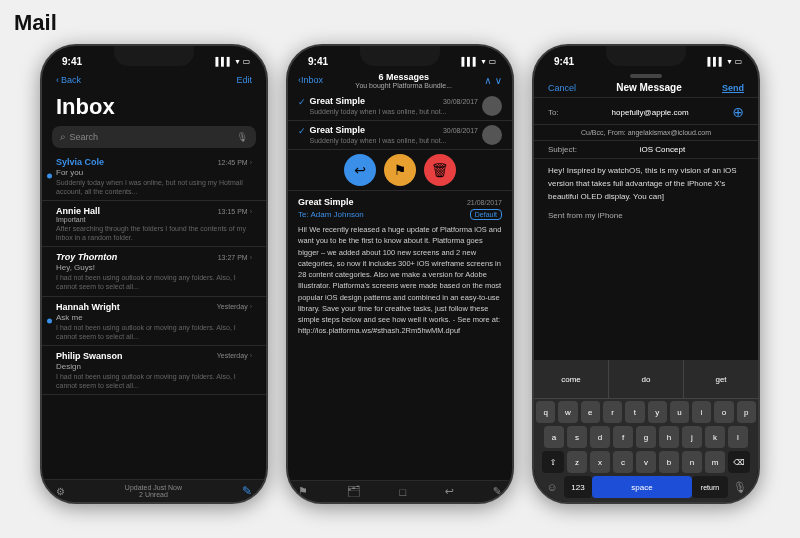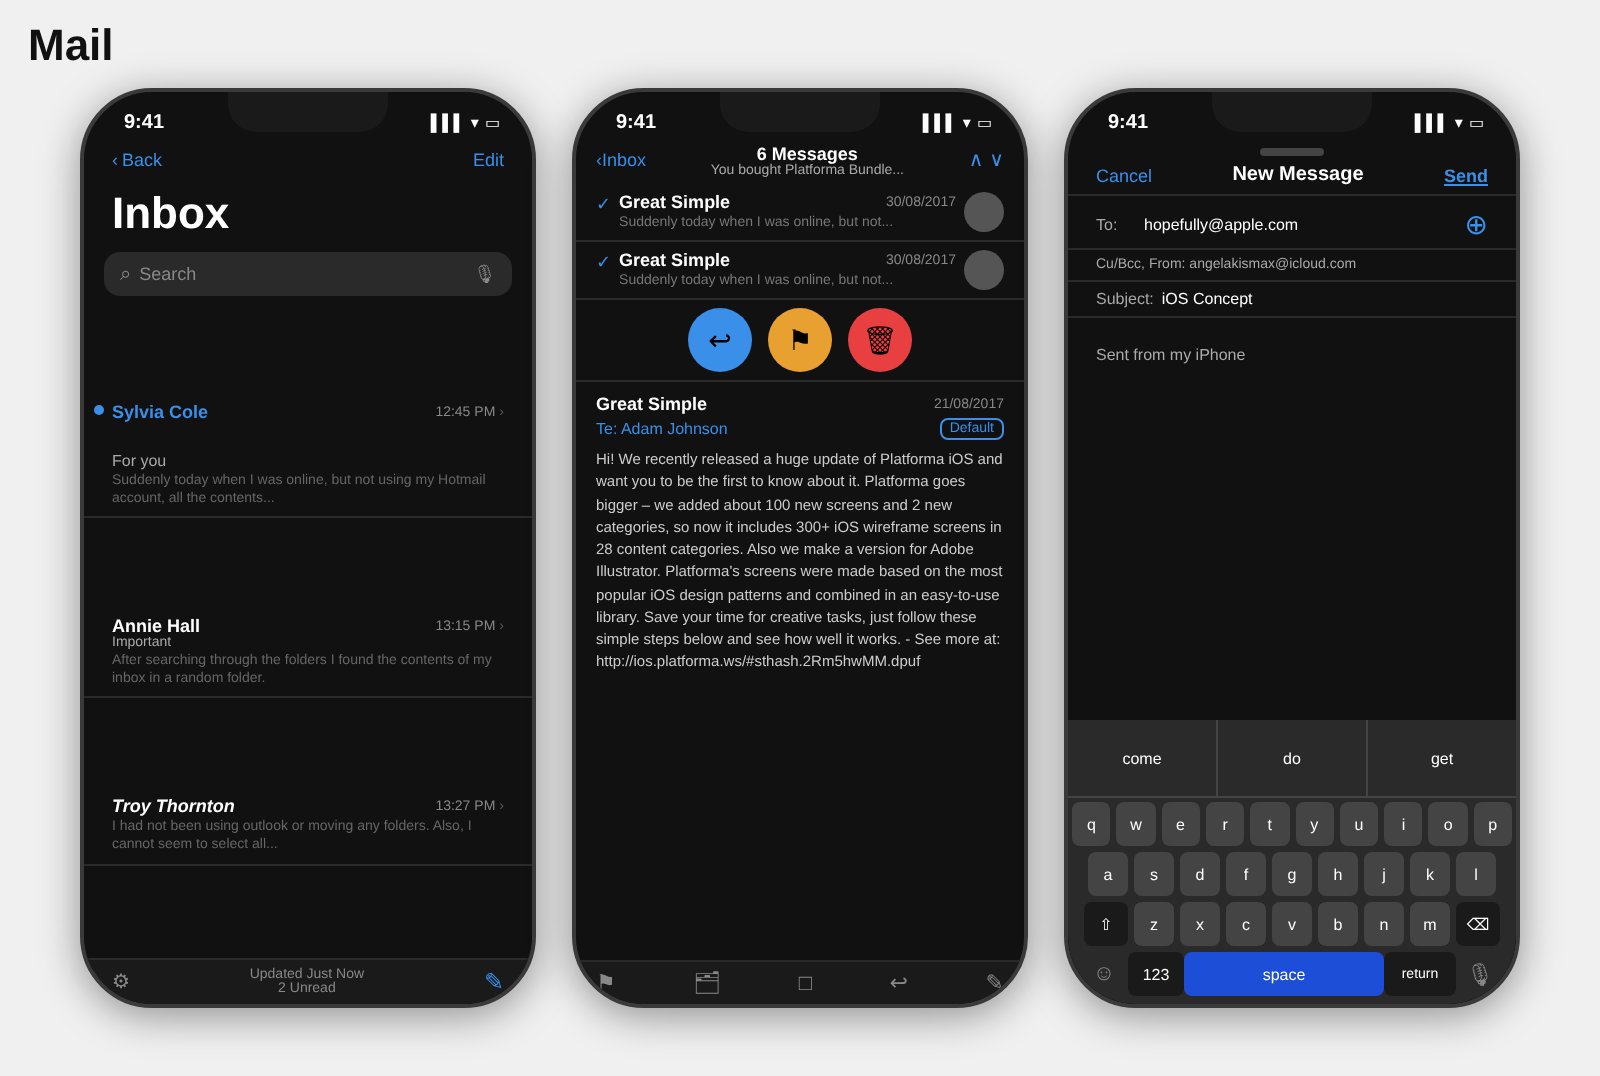"hopefully@apple.com" .compose-field-value { text-align: none -> center }
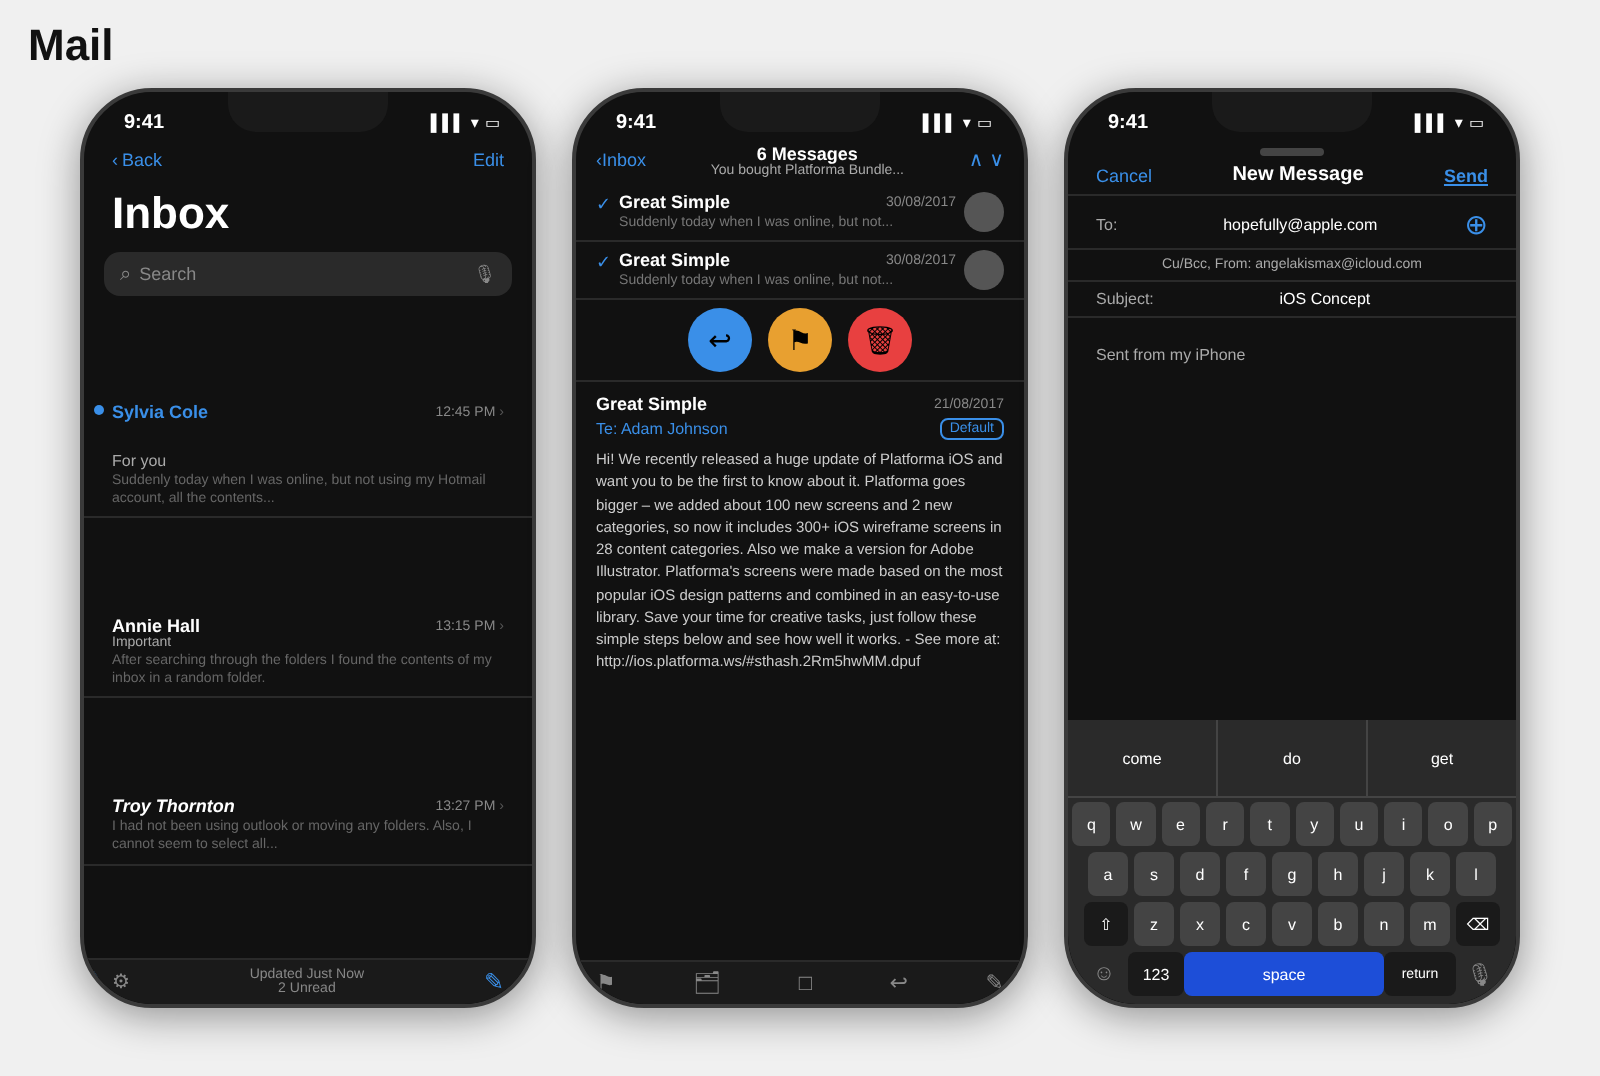"Sylvia Cole" .email-header { margin-top: 44px -> none }
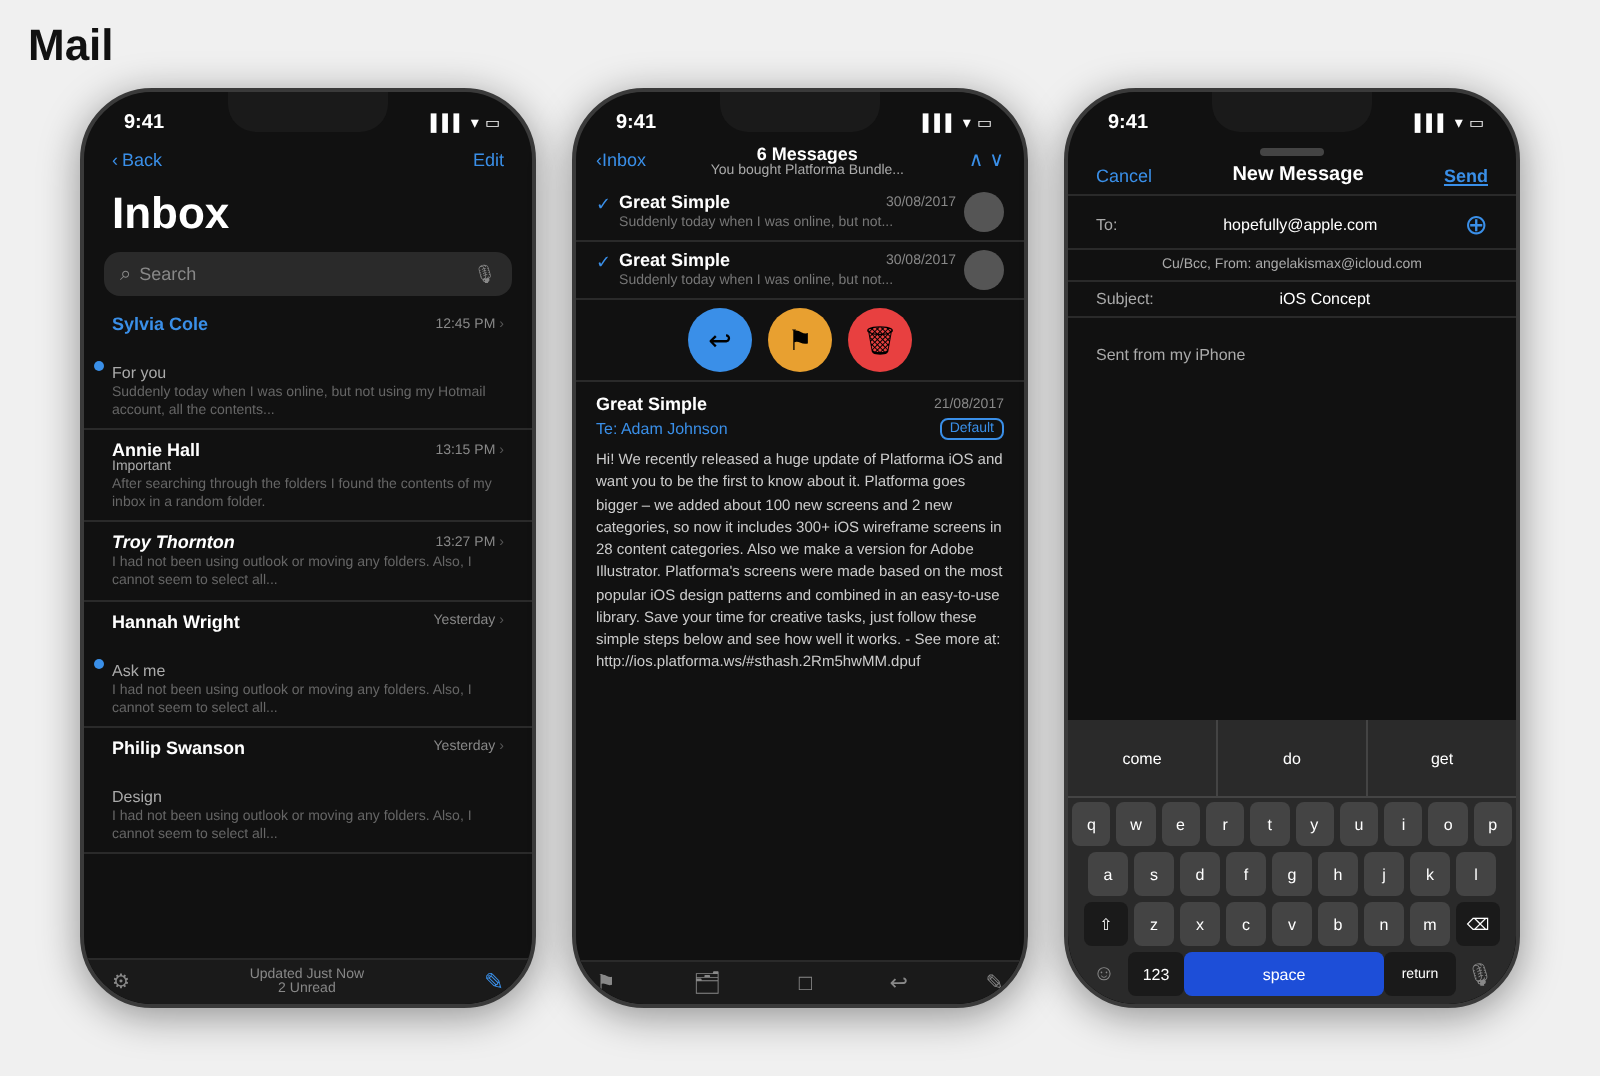"For you" .email-subject { margin-top: 15px -> 1px }
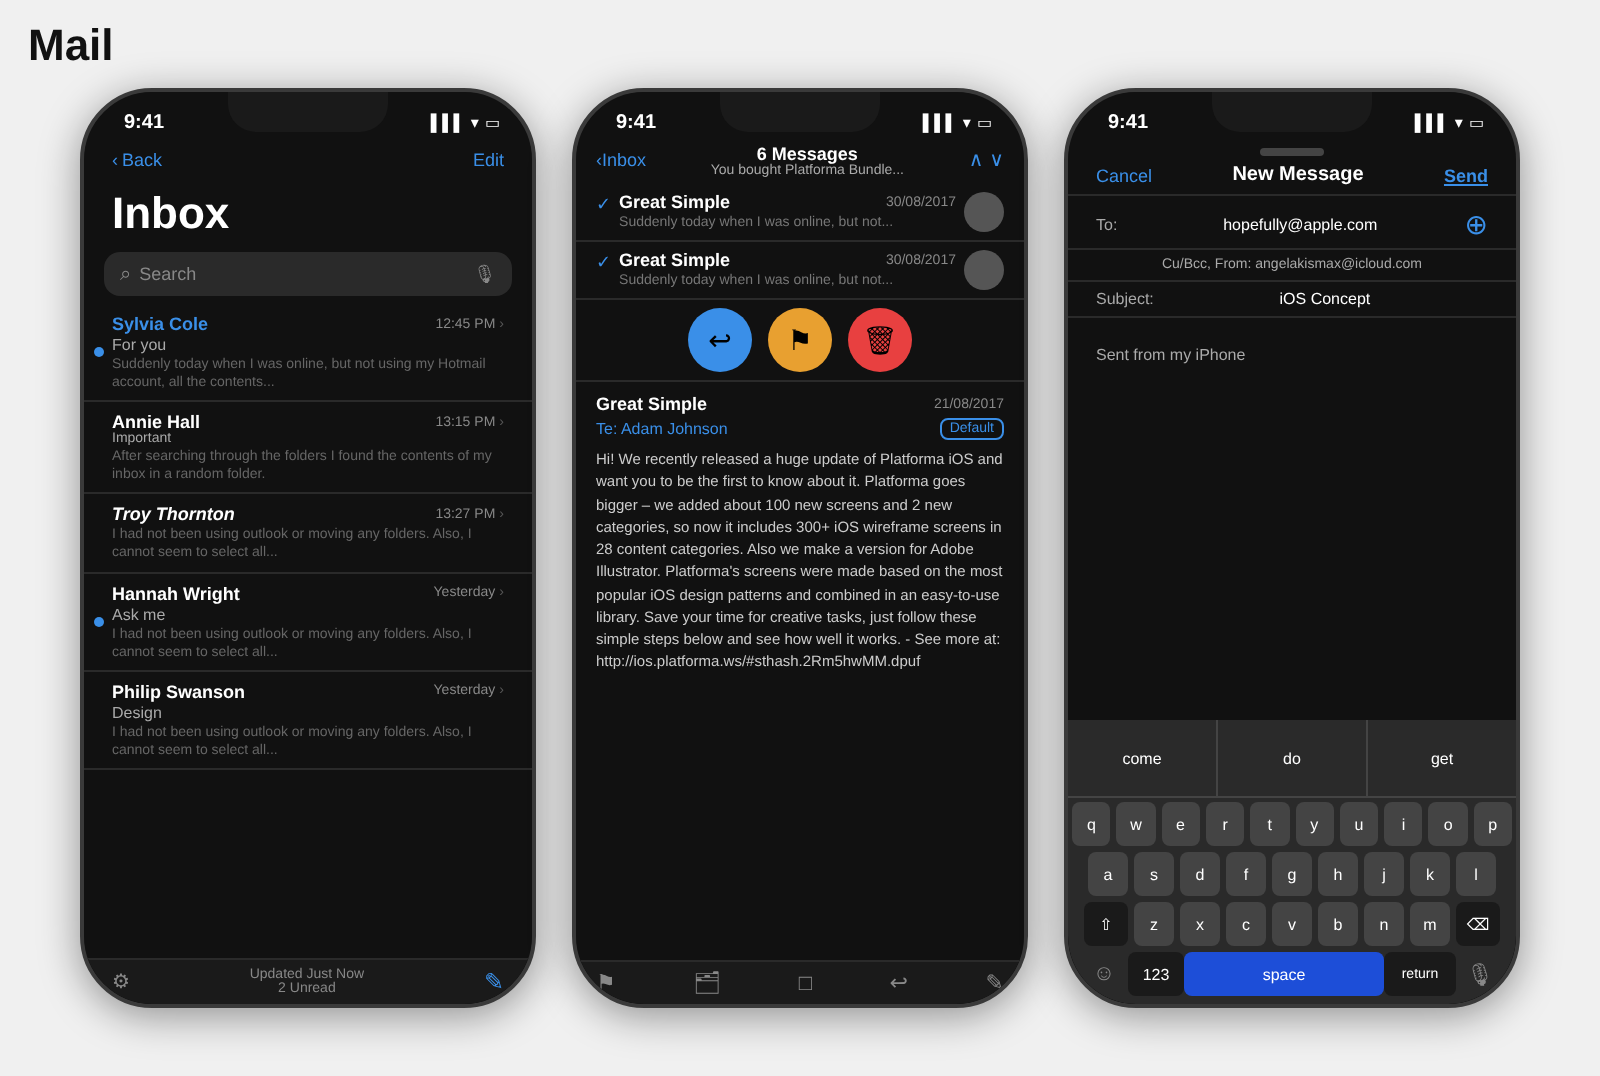"Hey! Inspired by watchOS, this" div.compose-body-text { html: none -> <div>Hey! Inspired by watchOS, this is my vision of an iOS version that takes full advantage of the iPhone X's beautiful OLED display. You can]</div> }
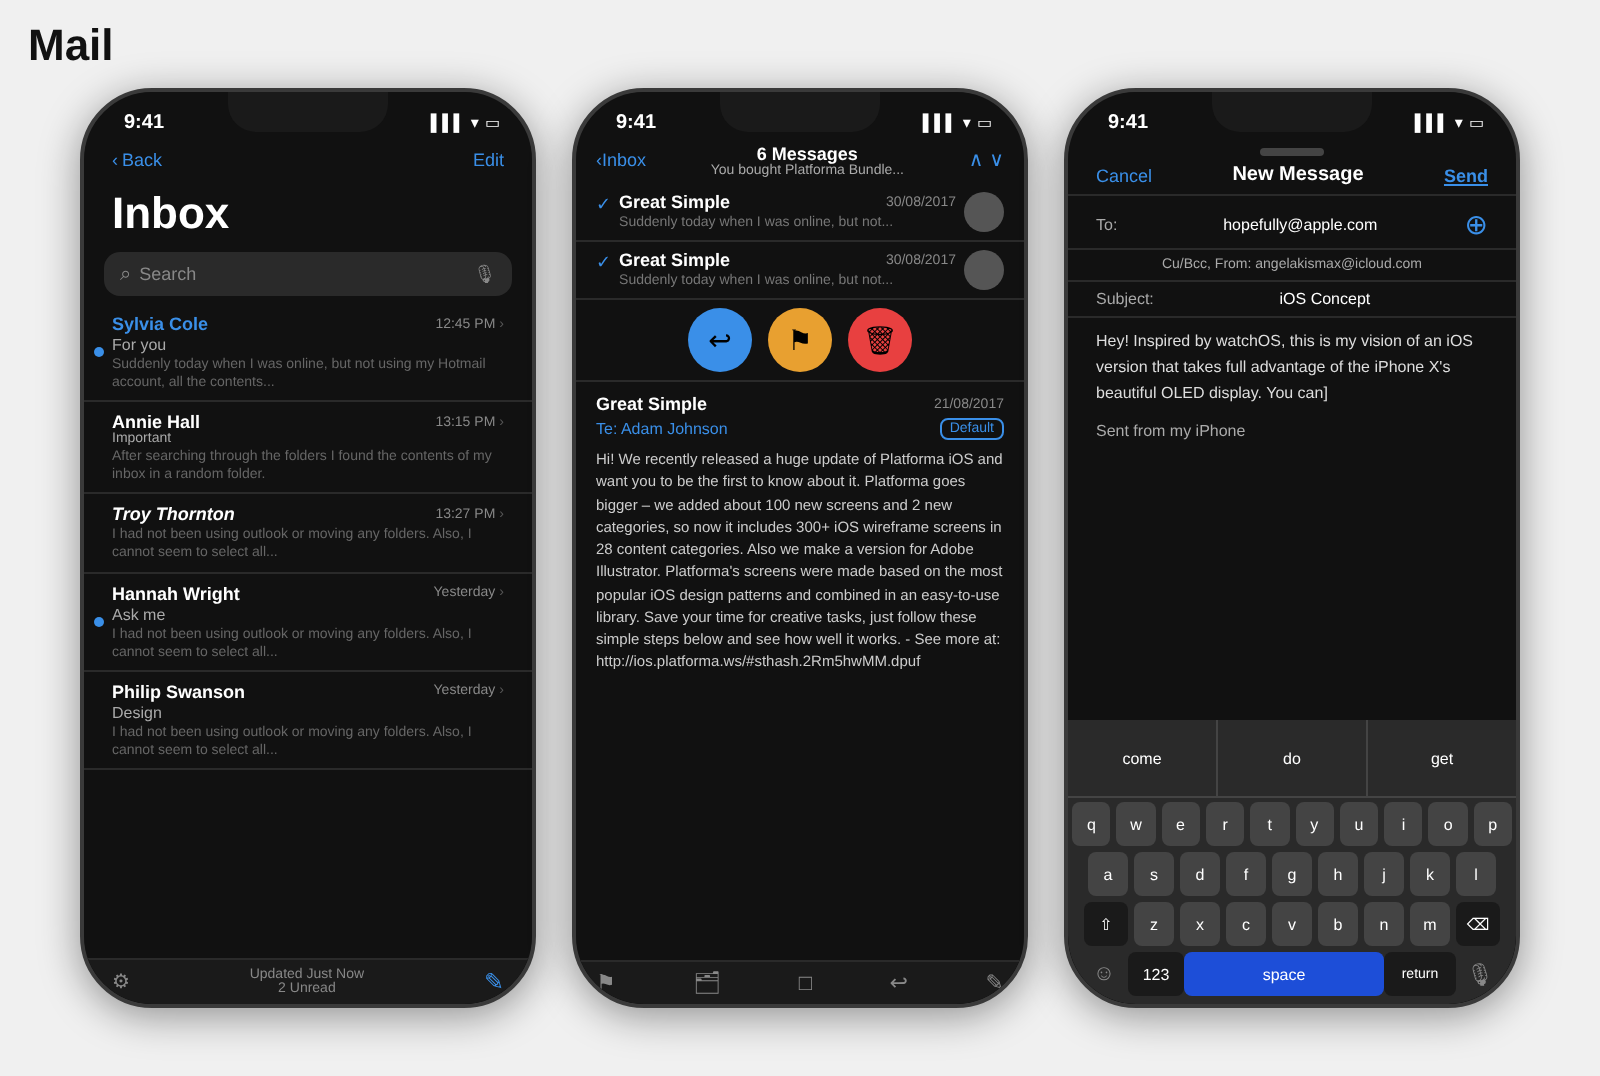"Hey, Guys!" div.email-subject { html: none -> <div>Hey, Guys!</div> }
